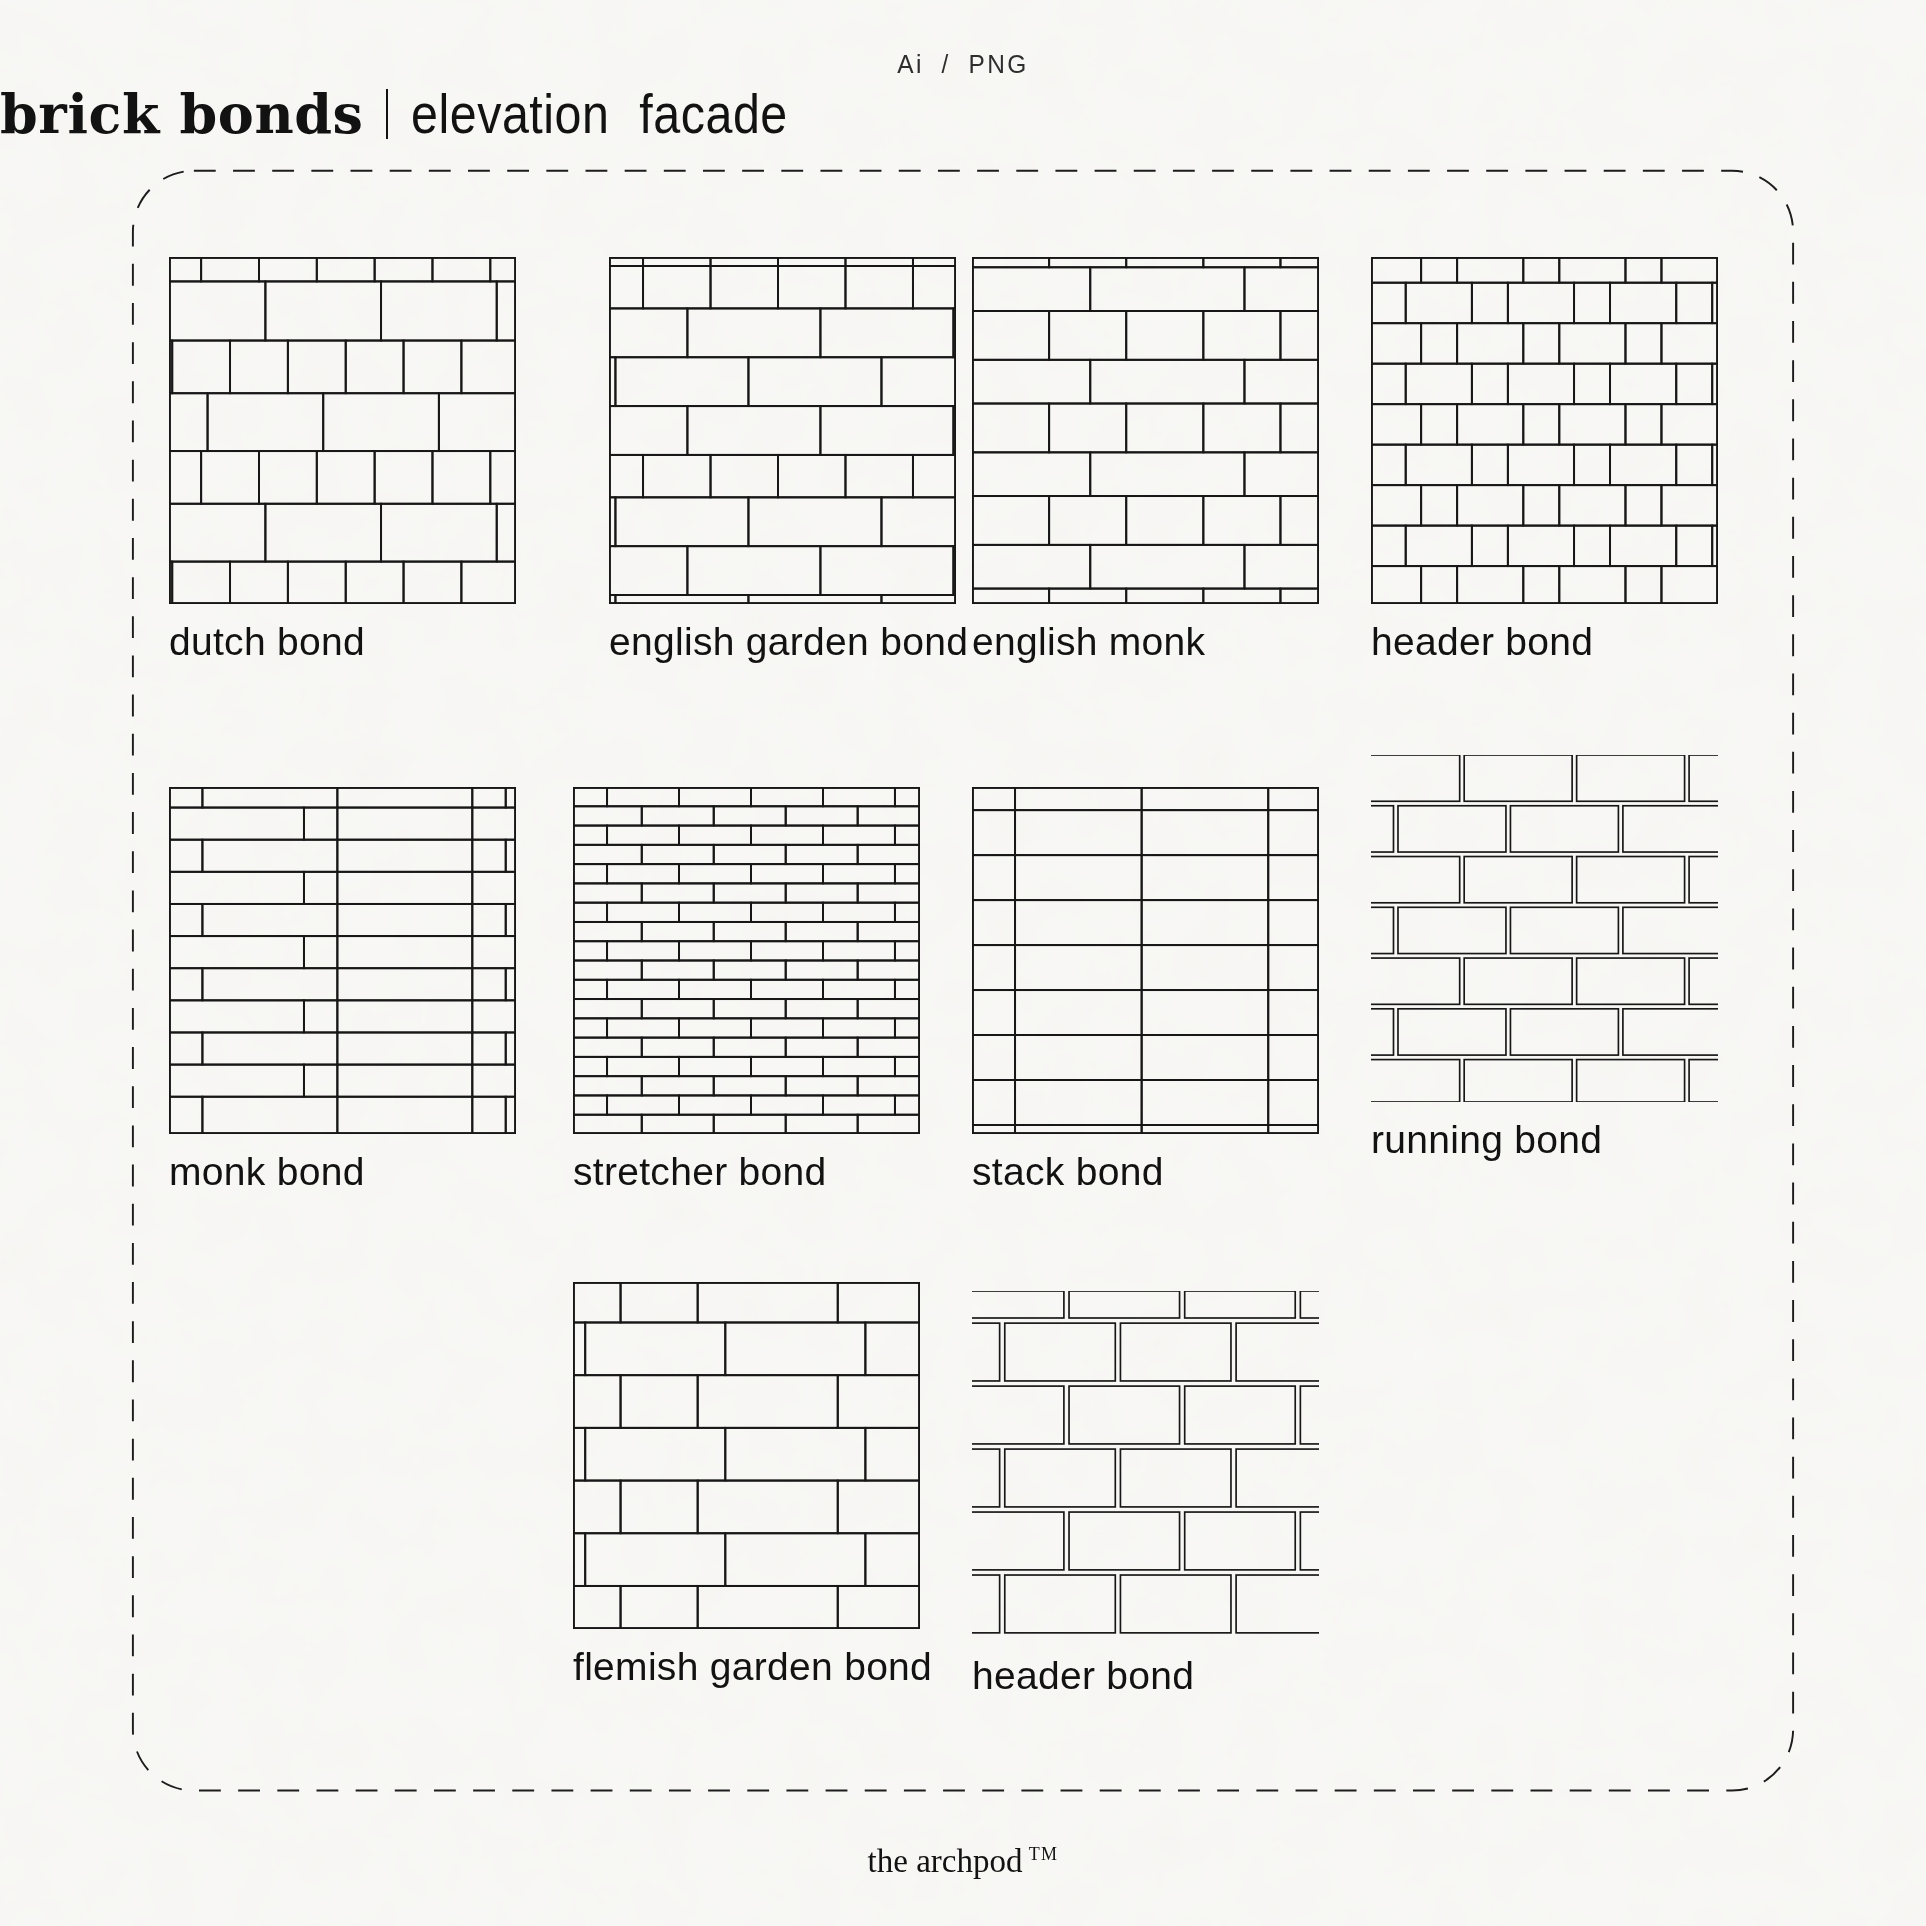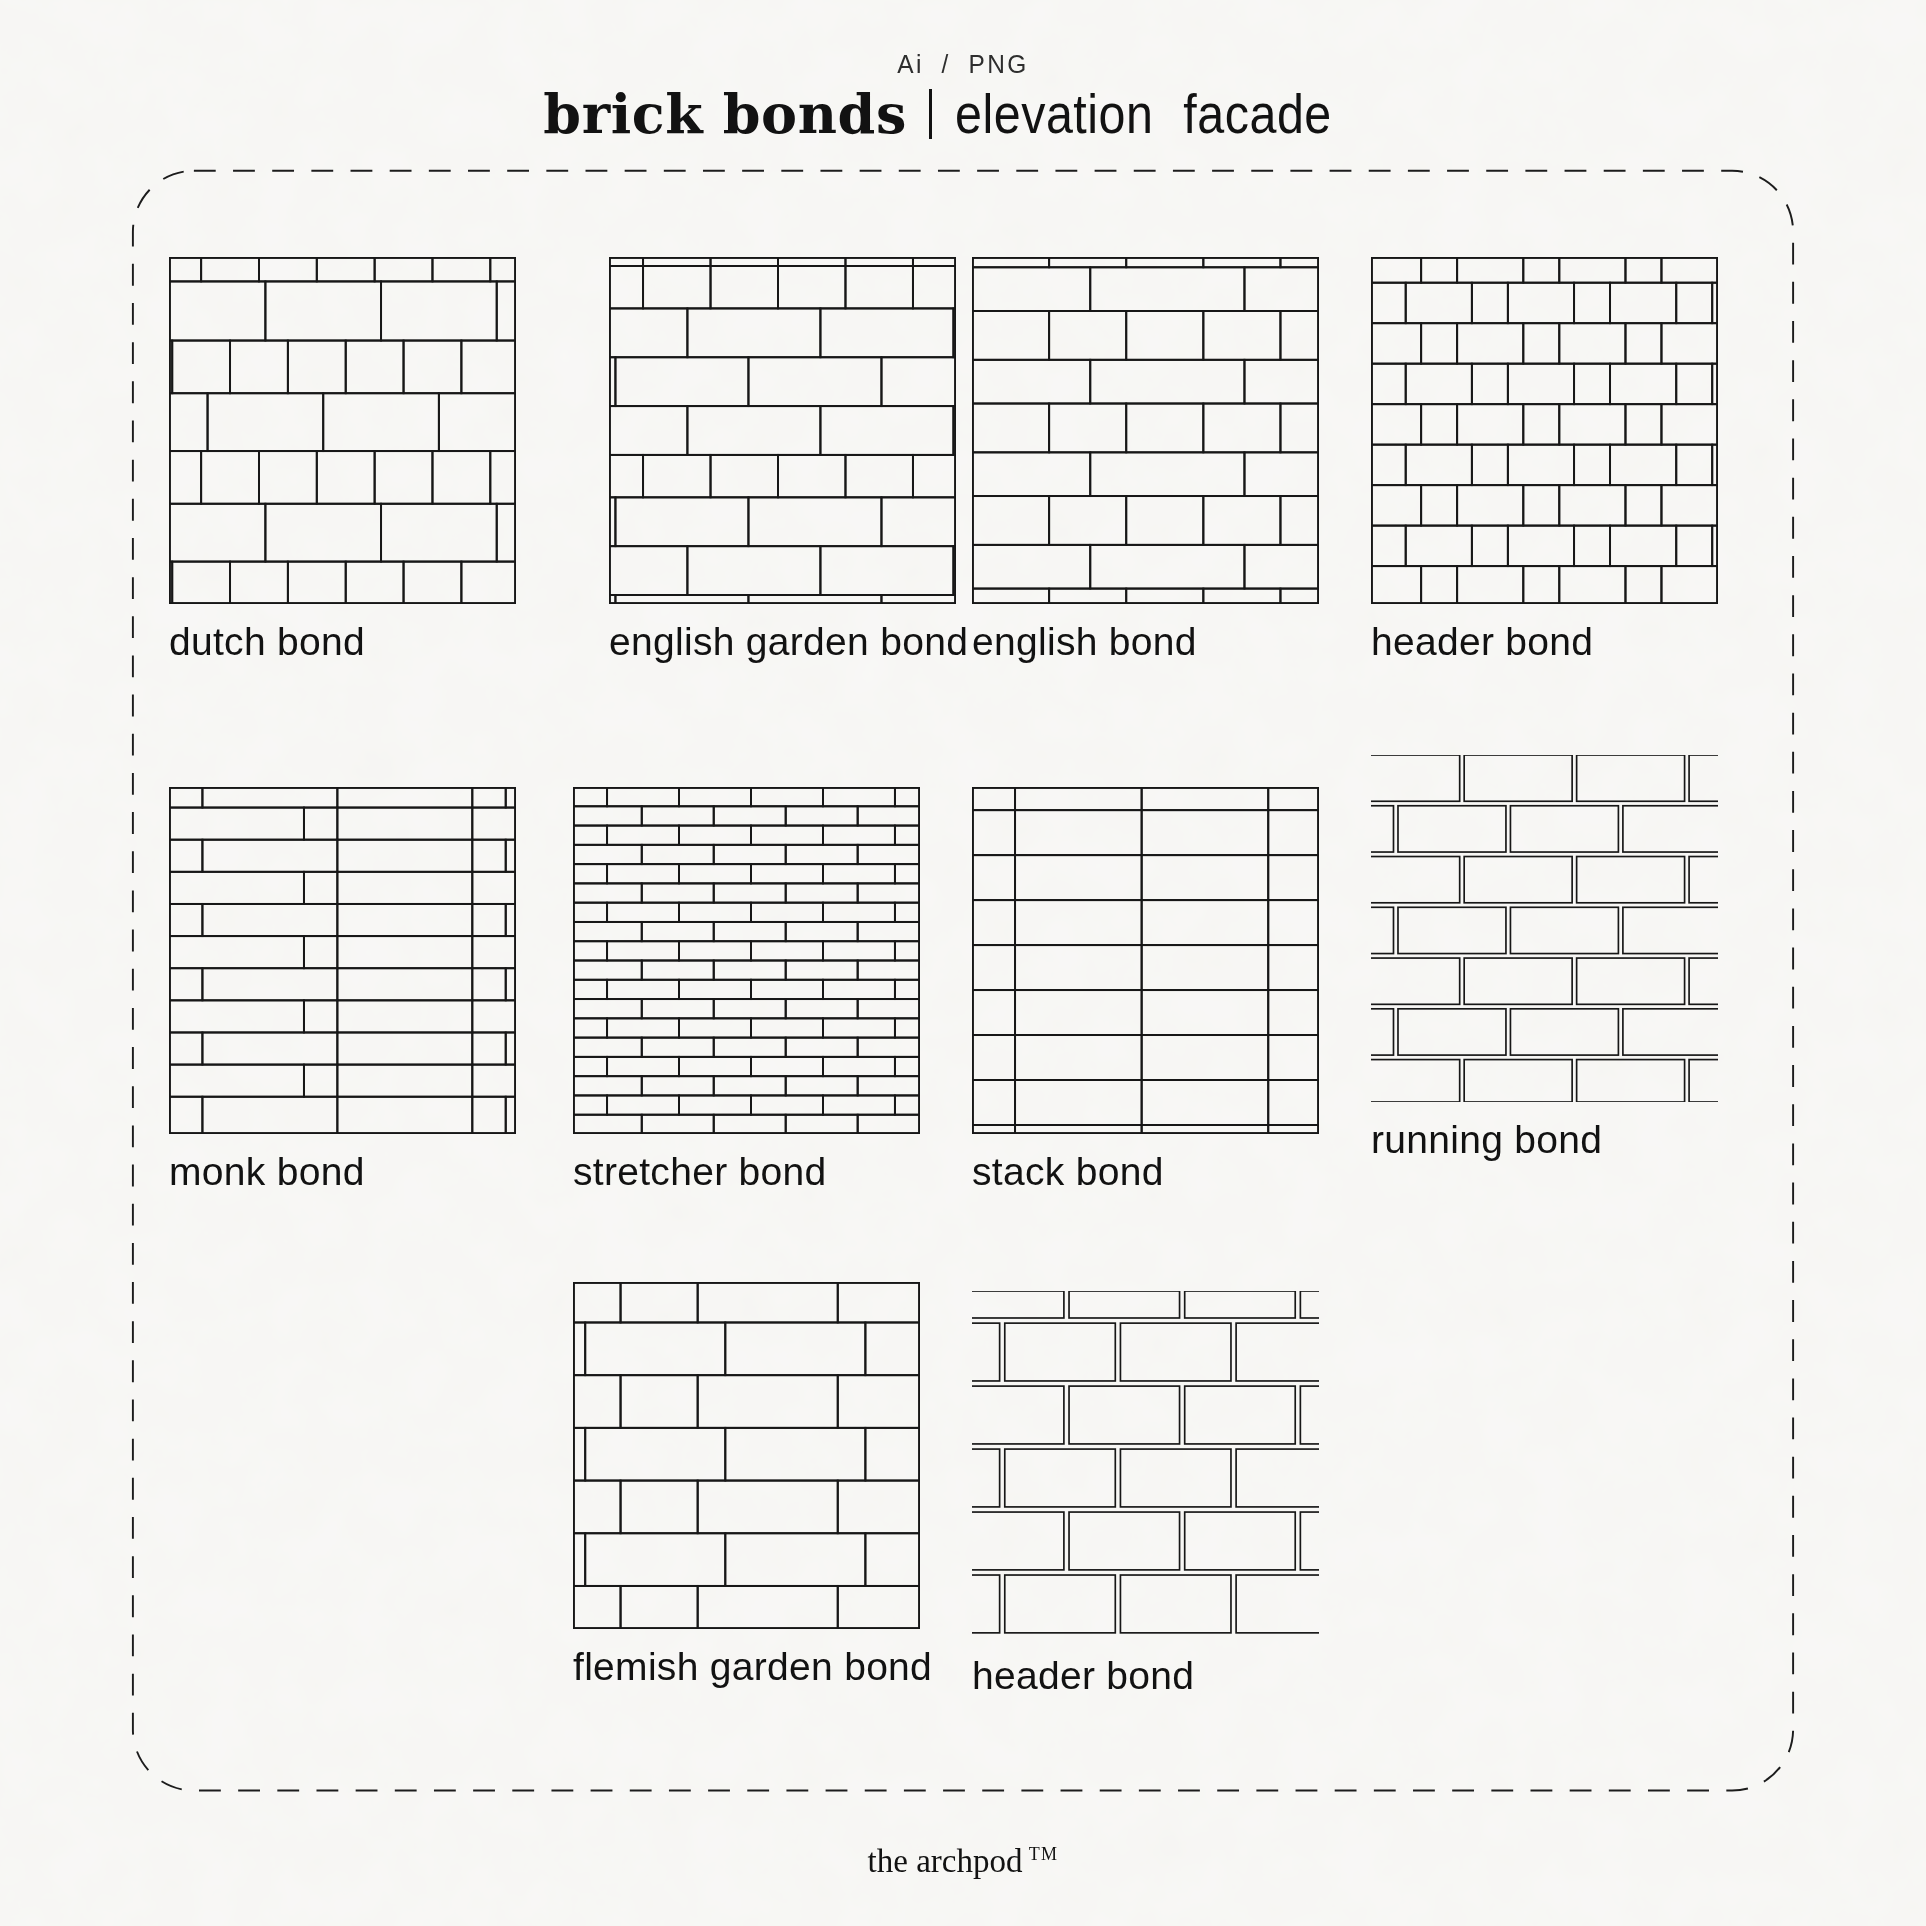"brick bonds" #title-row { justify-content: center -> flex-start }
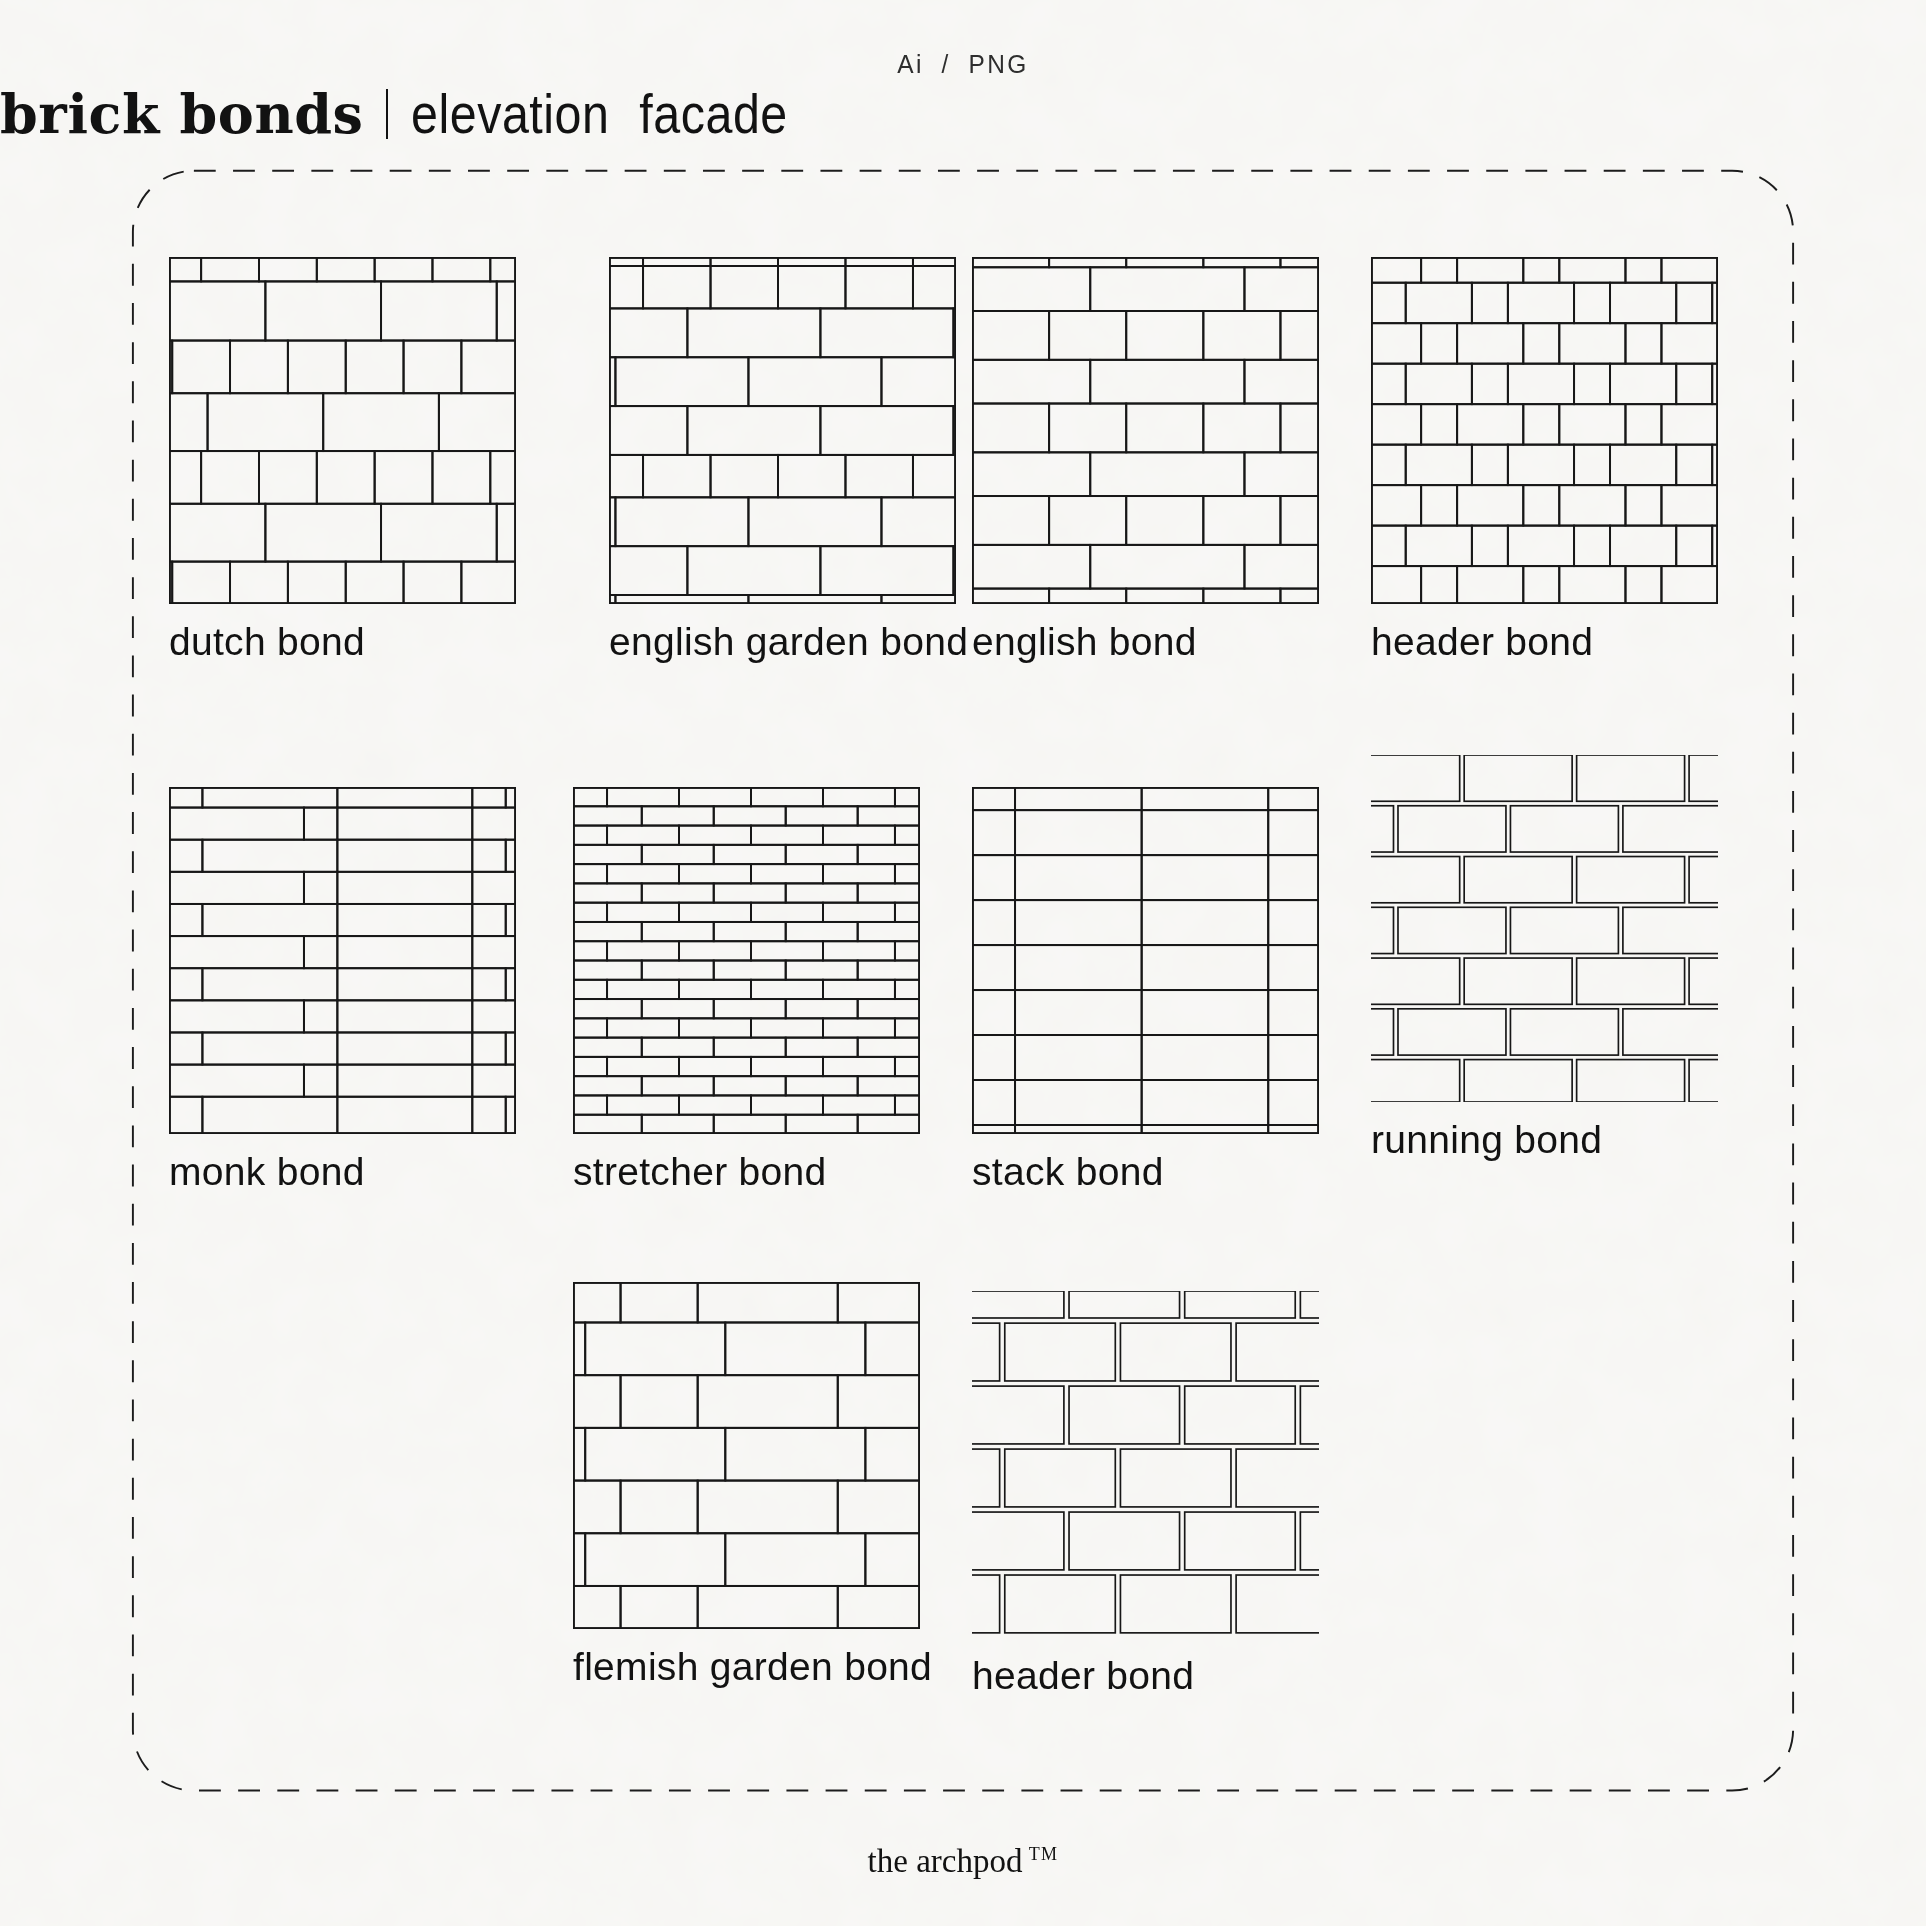"english bond" div.tile-label { text: bond -> monk }
